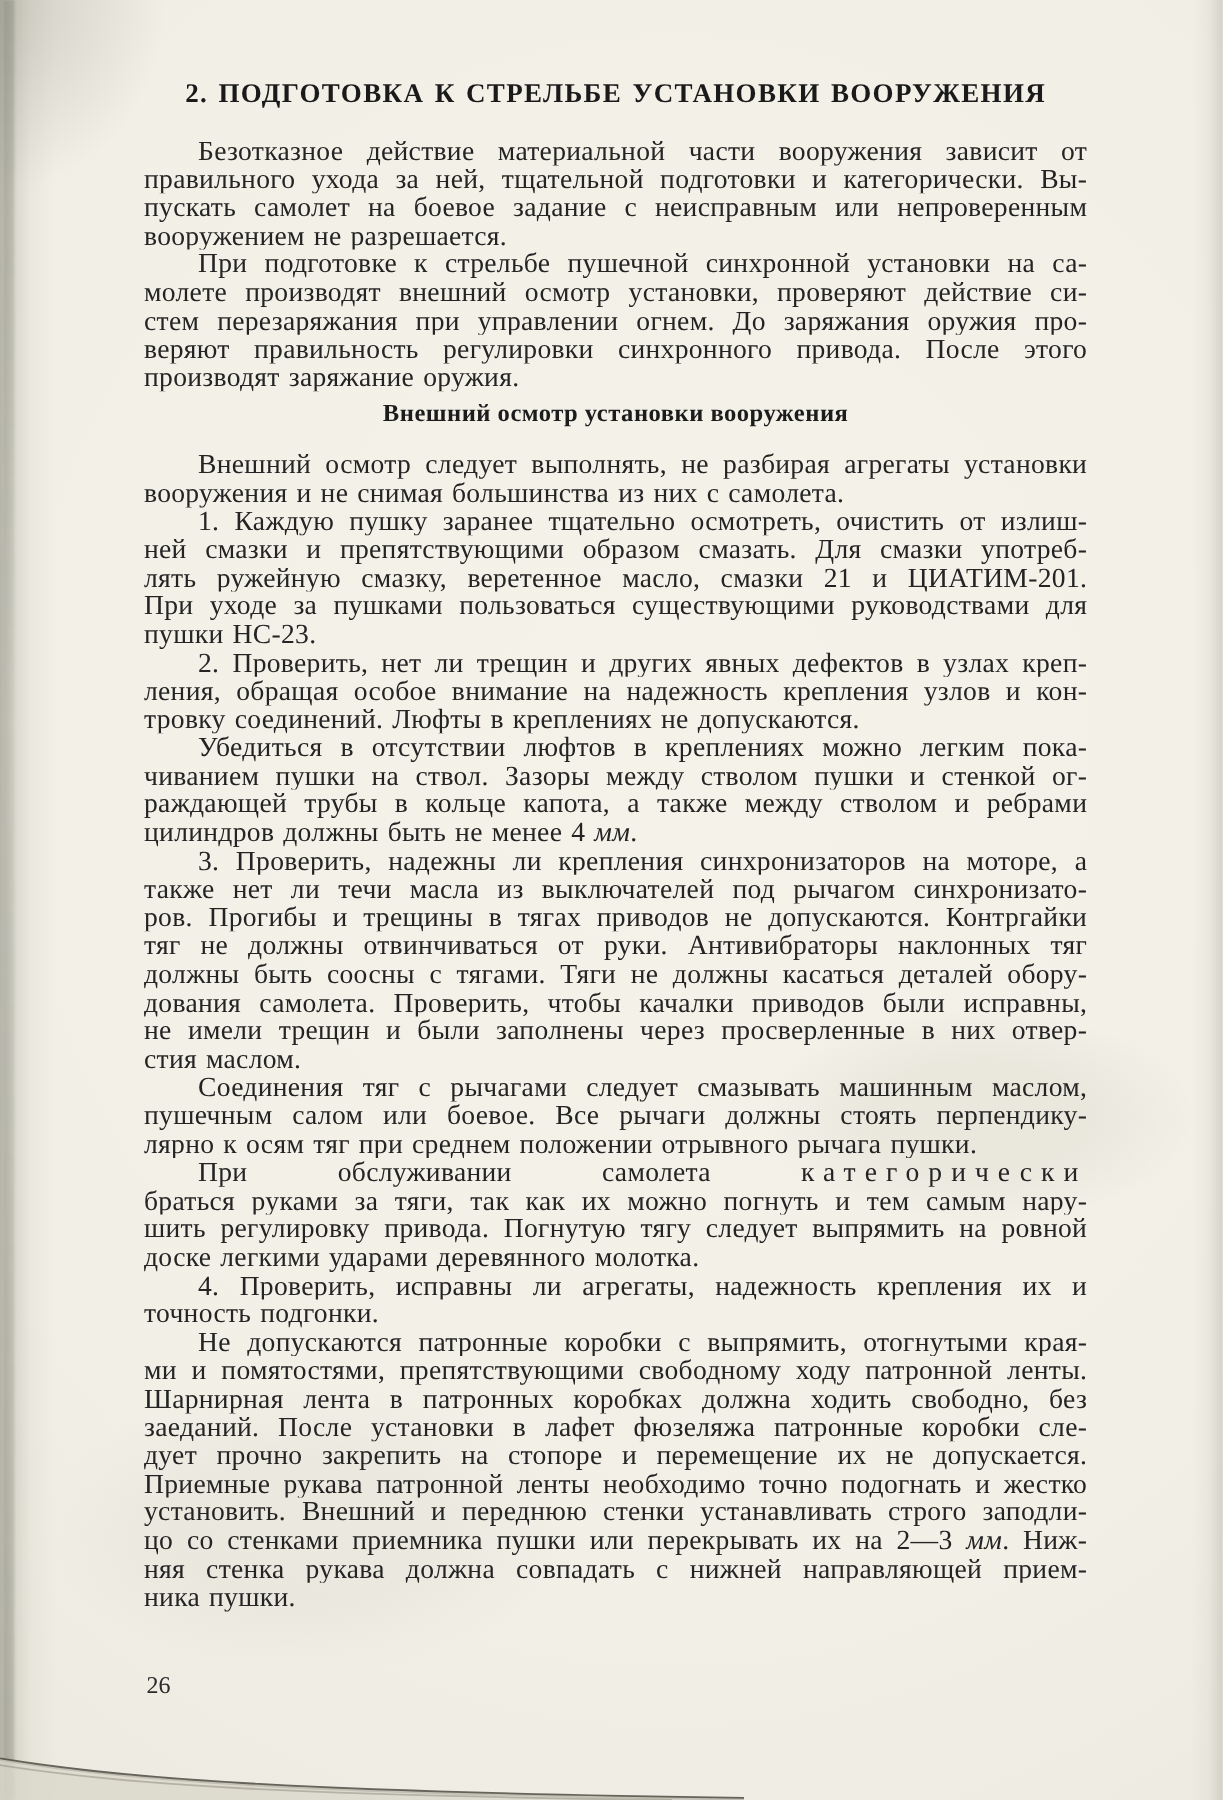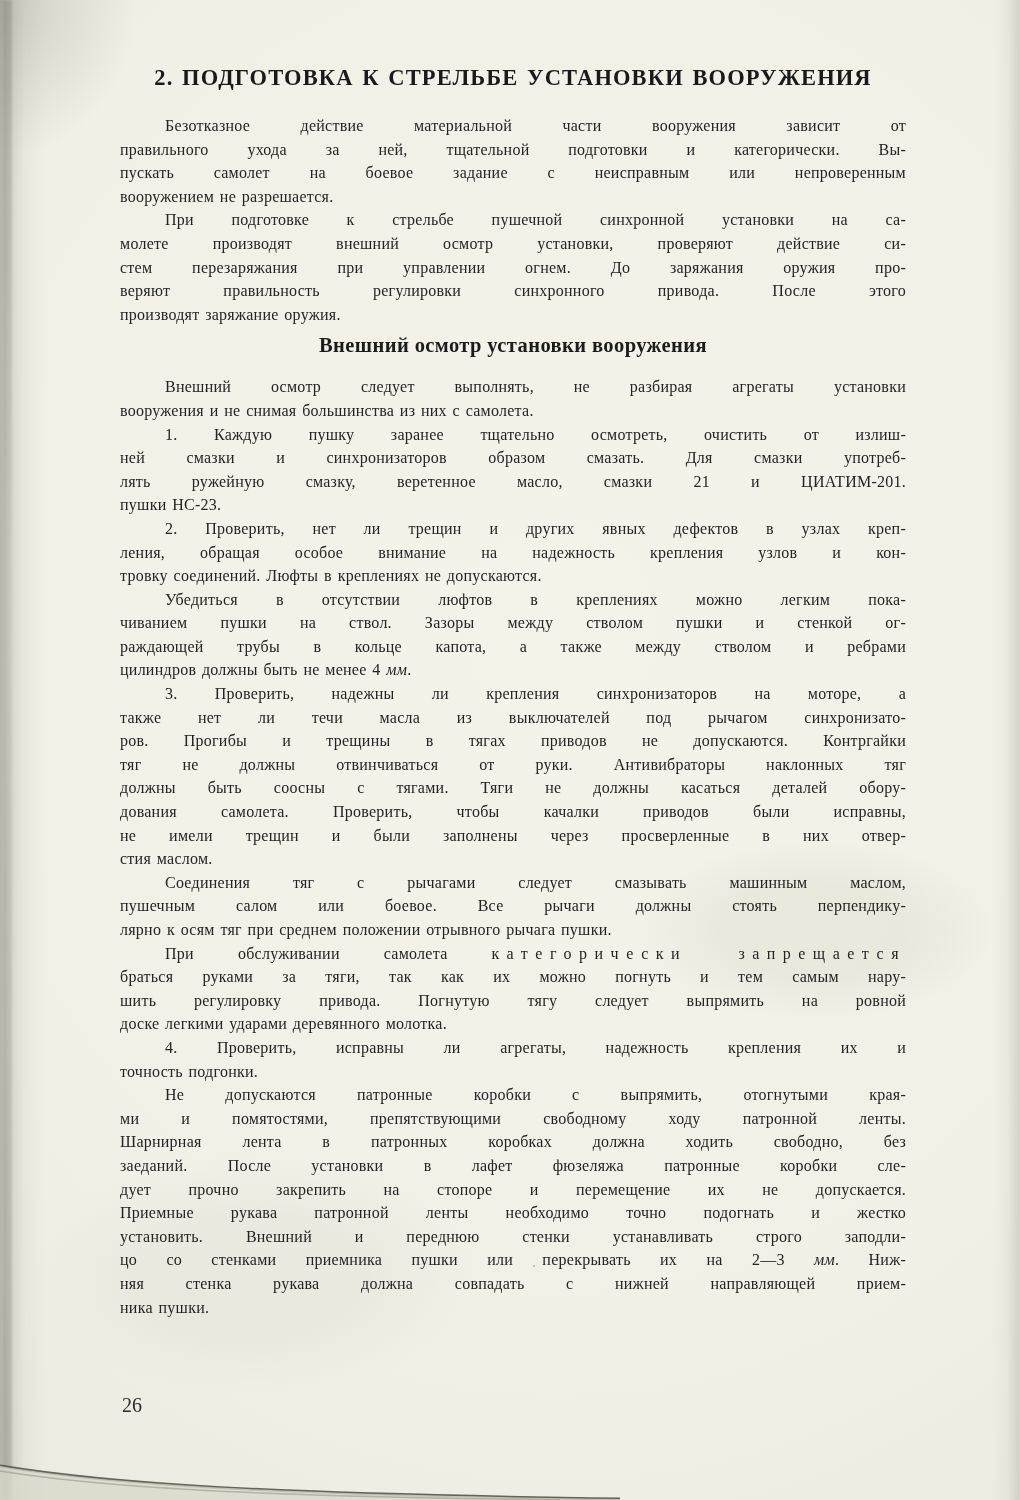"Безотказное действие материальной части" .line { font-size: 16px -> 23px }
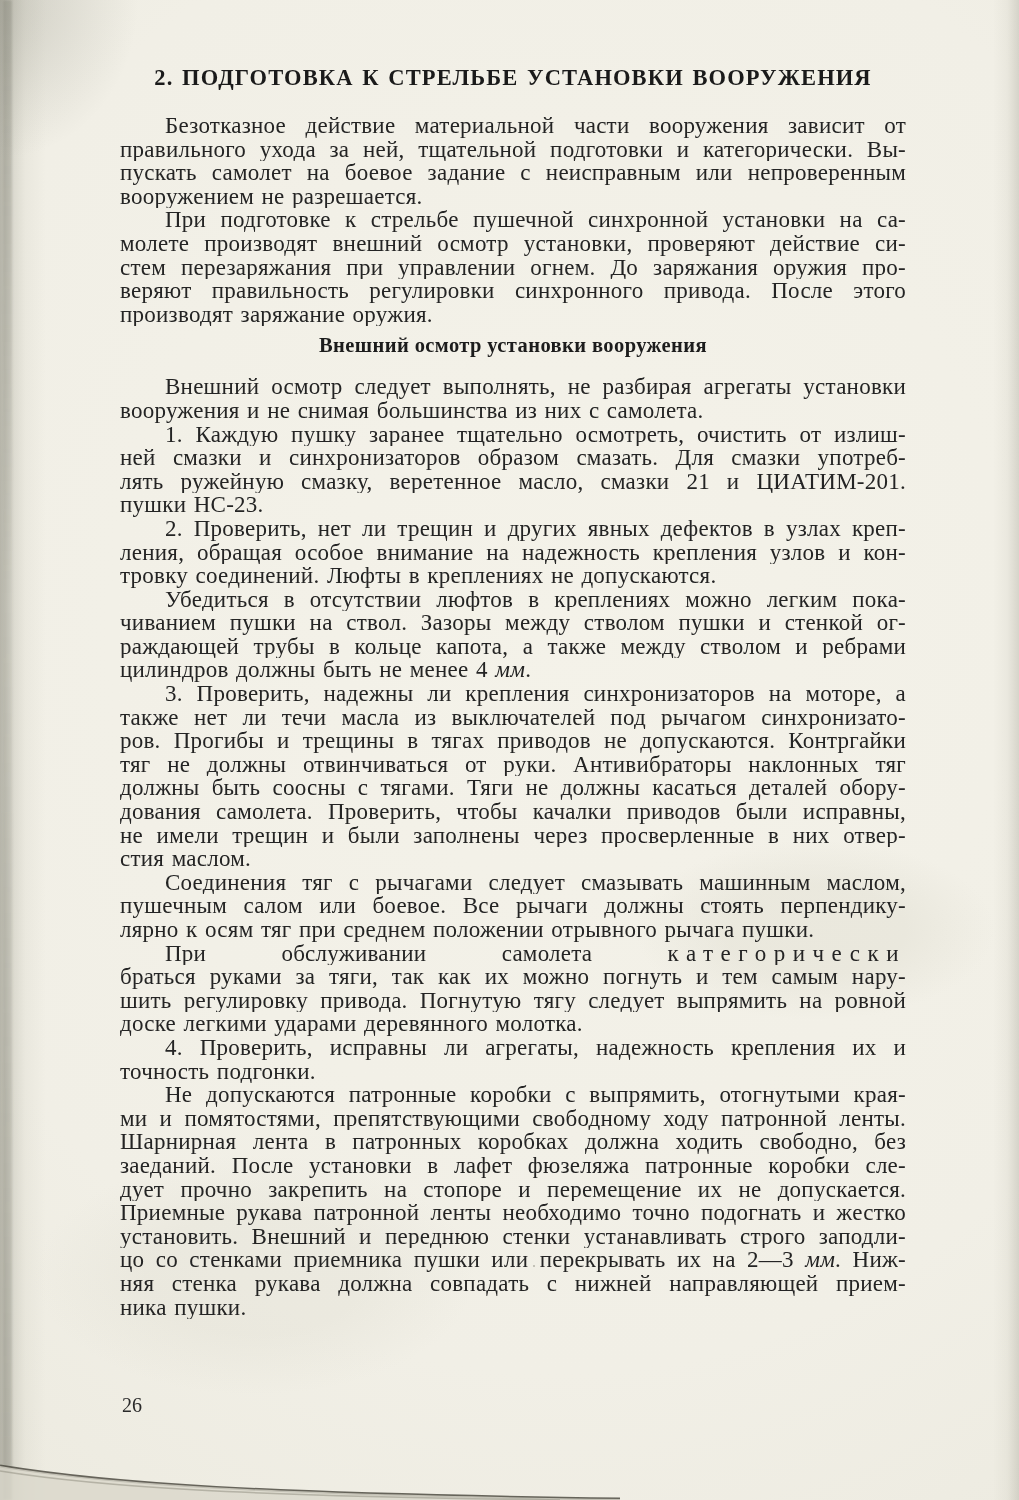"ней смазки и синхронизаторов образом" span { text: синхронизаторов -> препятствующими }
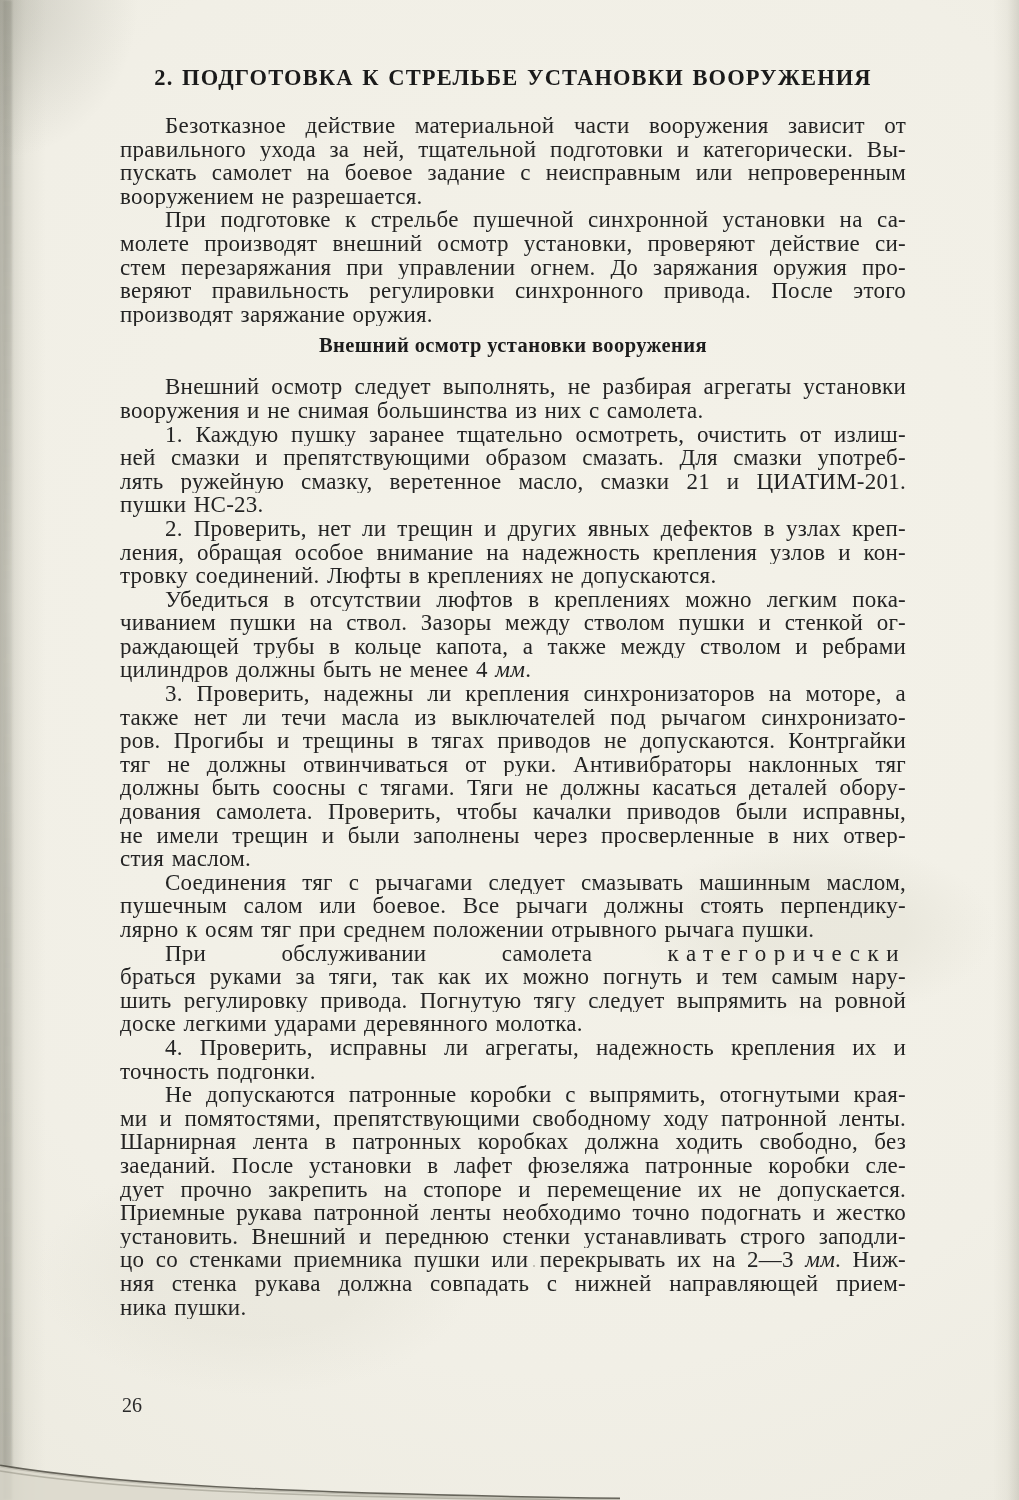"При уходе за пушками пользоваться" div.line { html: none -> <div><span>При уходе за пушками пользоваться существующими руководствами для</span></div> }
